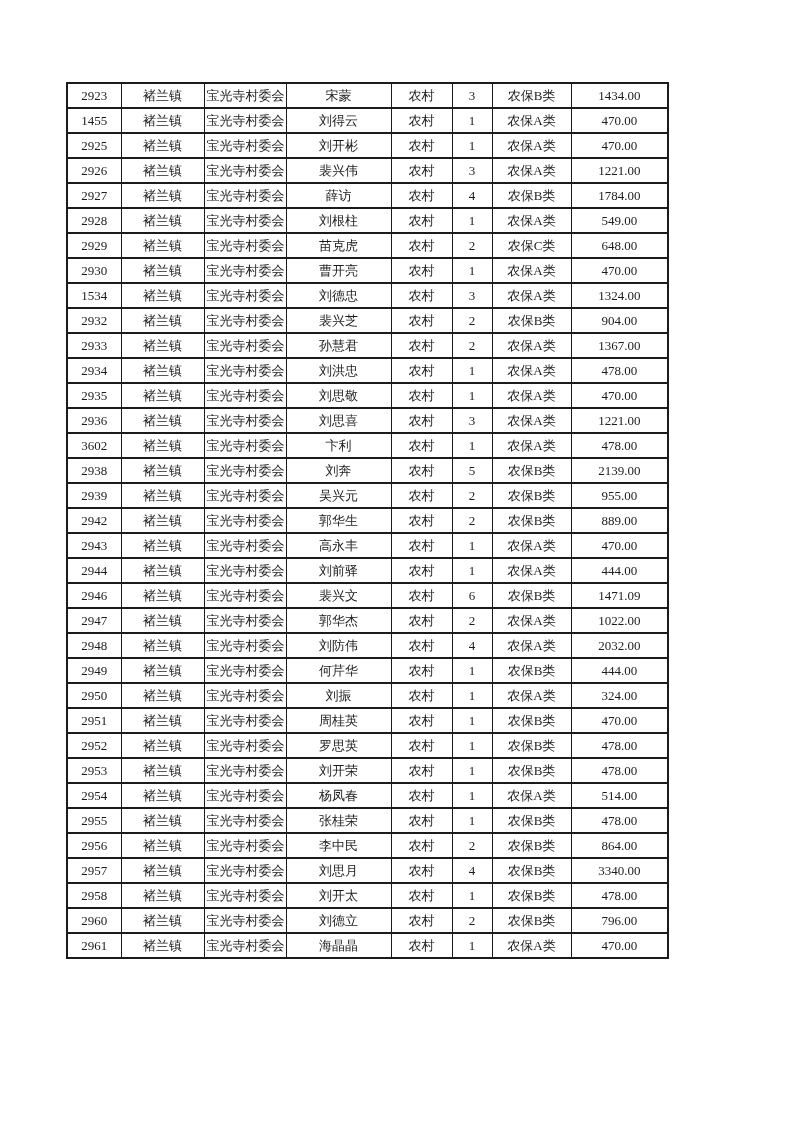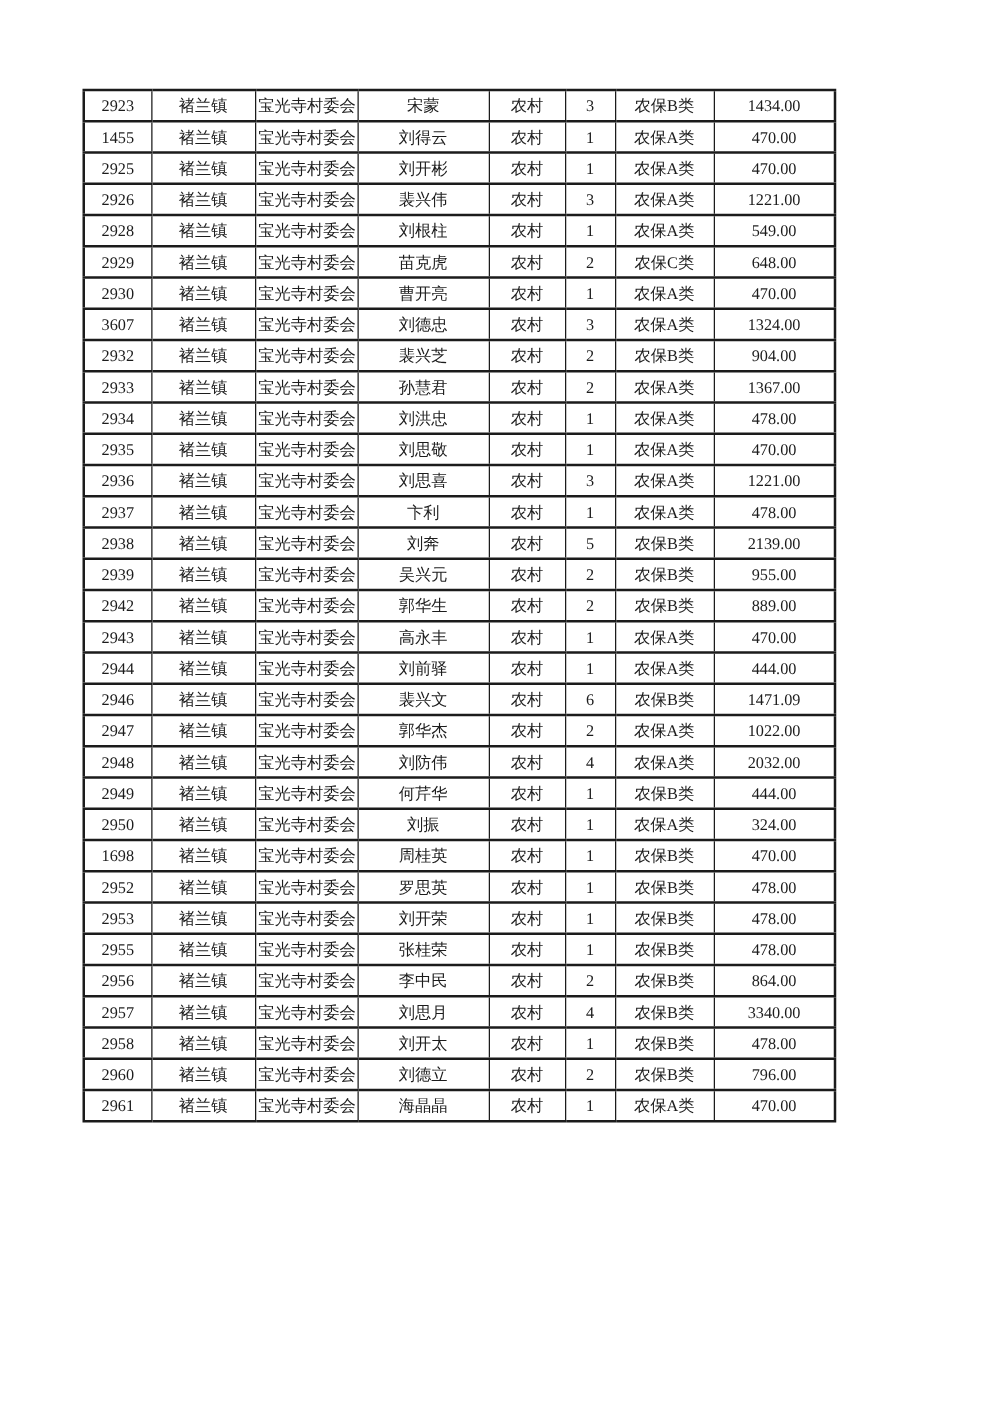"2923" table.grid { top: 71px -> 82px }
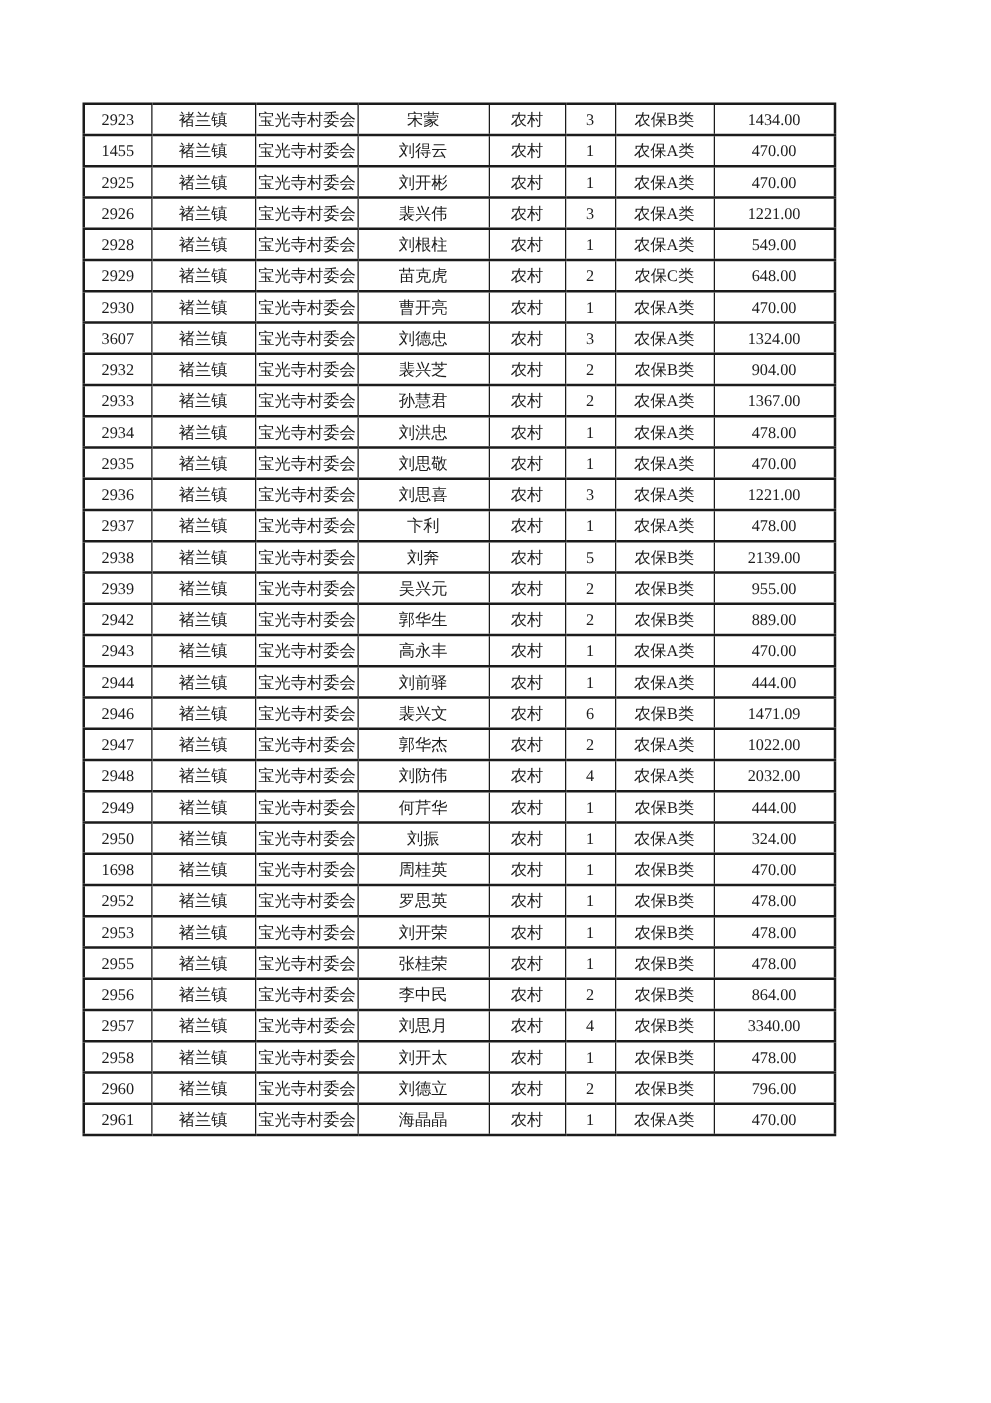"2927" tr { html: none -> <tr> <td>2927</td> <td>褚兰镇</td> <td>宝光寺村委会</td> <td>薛访</td> <td>农村</td> <td>4</td> <td>农保B类</td> <td>1784.00</td> </tr> }
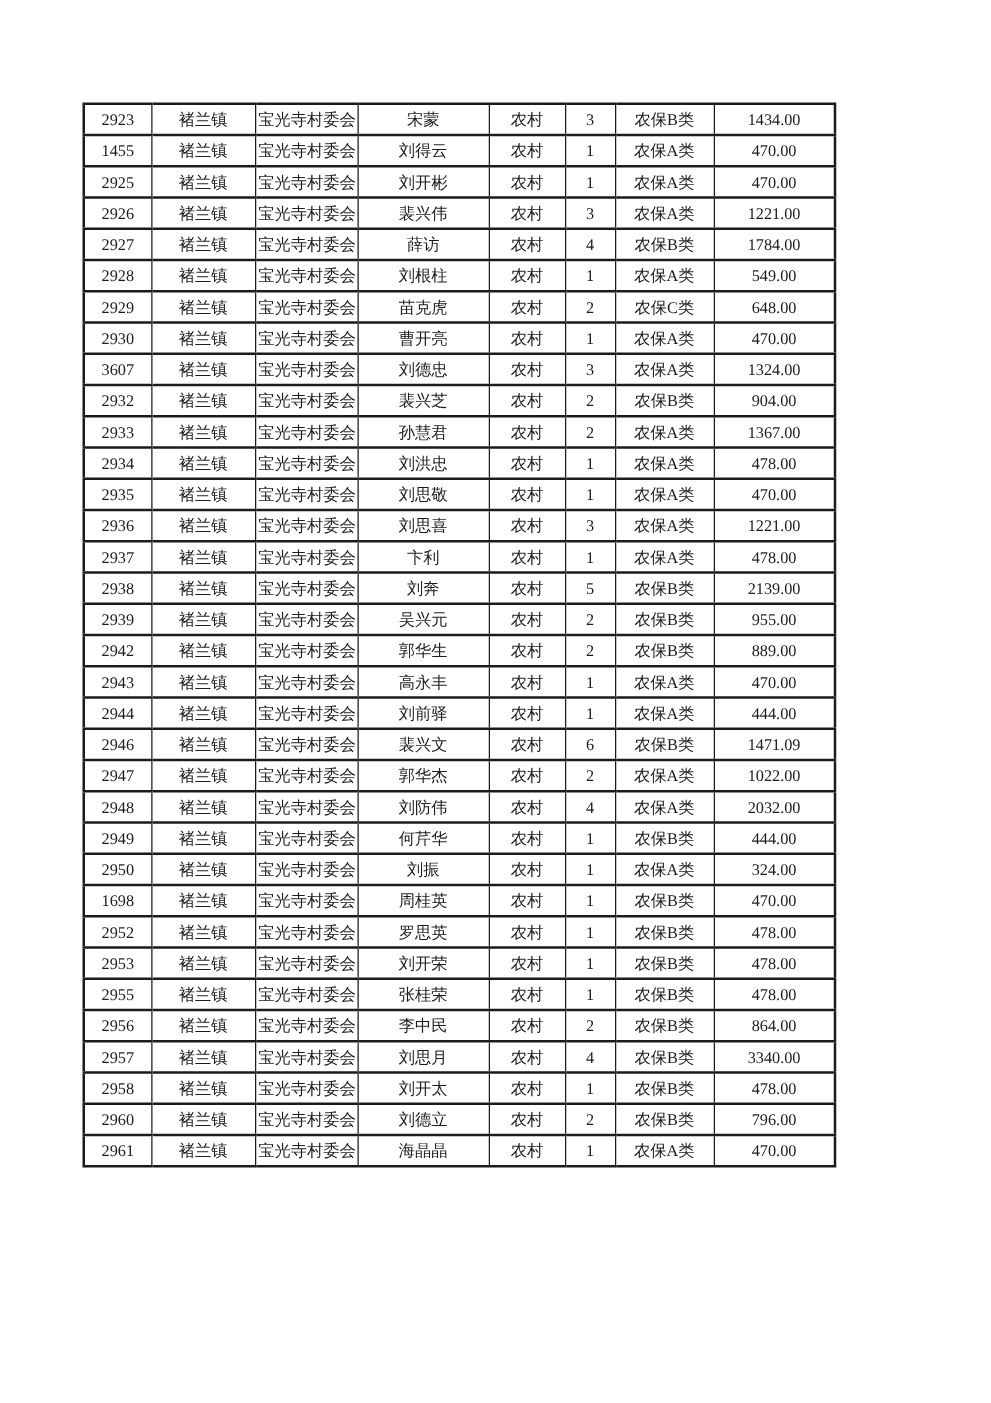"3607" td { text: 3607 -> 1534 }
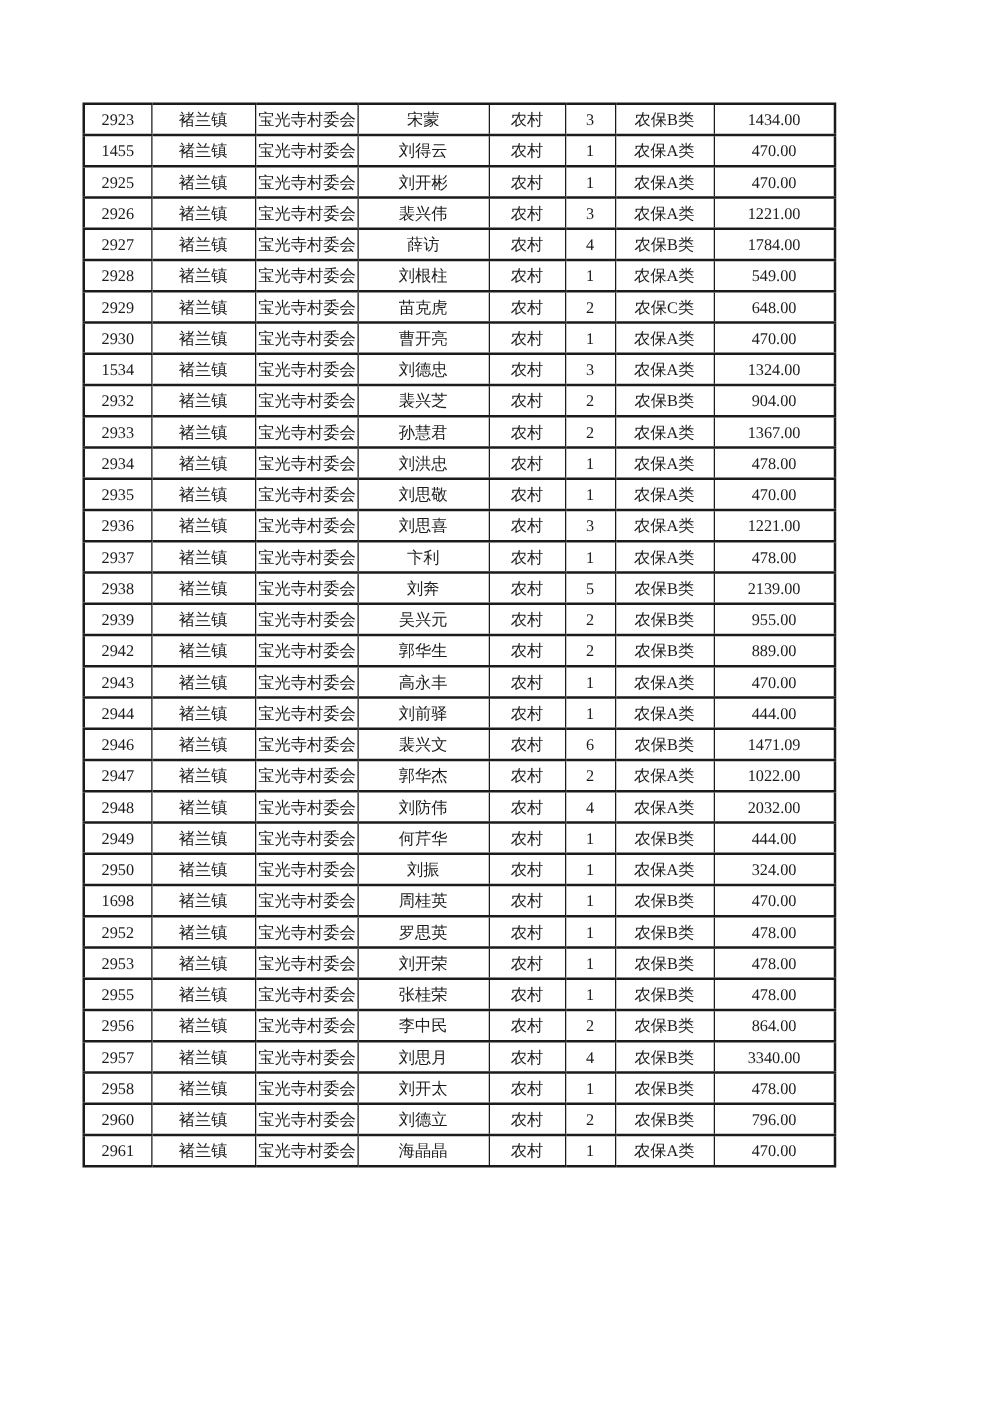"2937" td { text: 2937 -> 3602 }
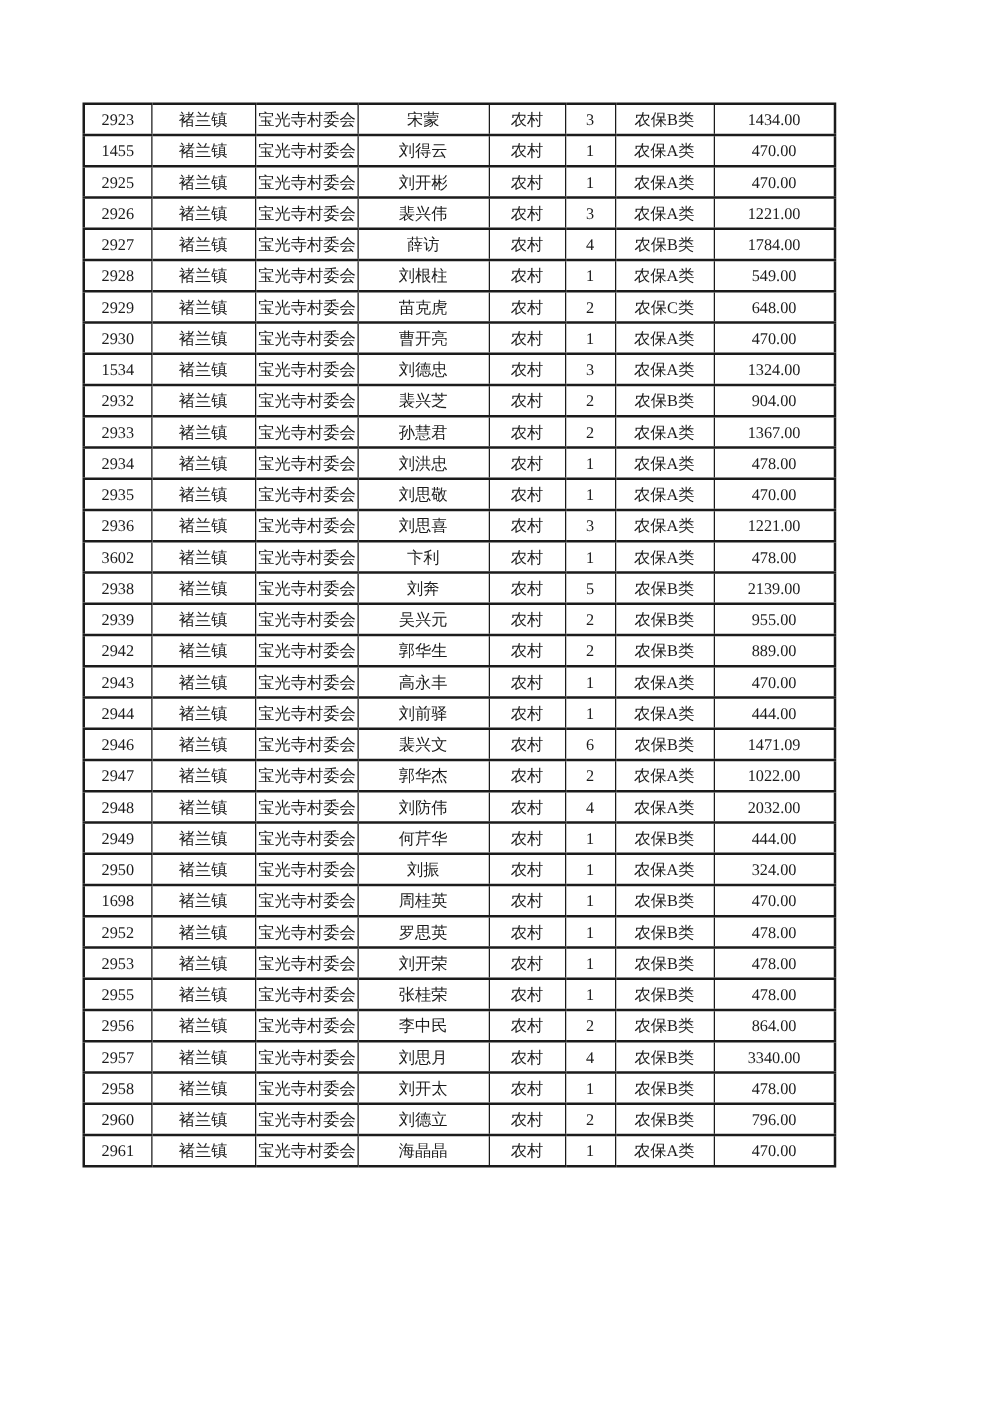"1698" td { text: 1698 -> 2951 }
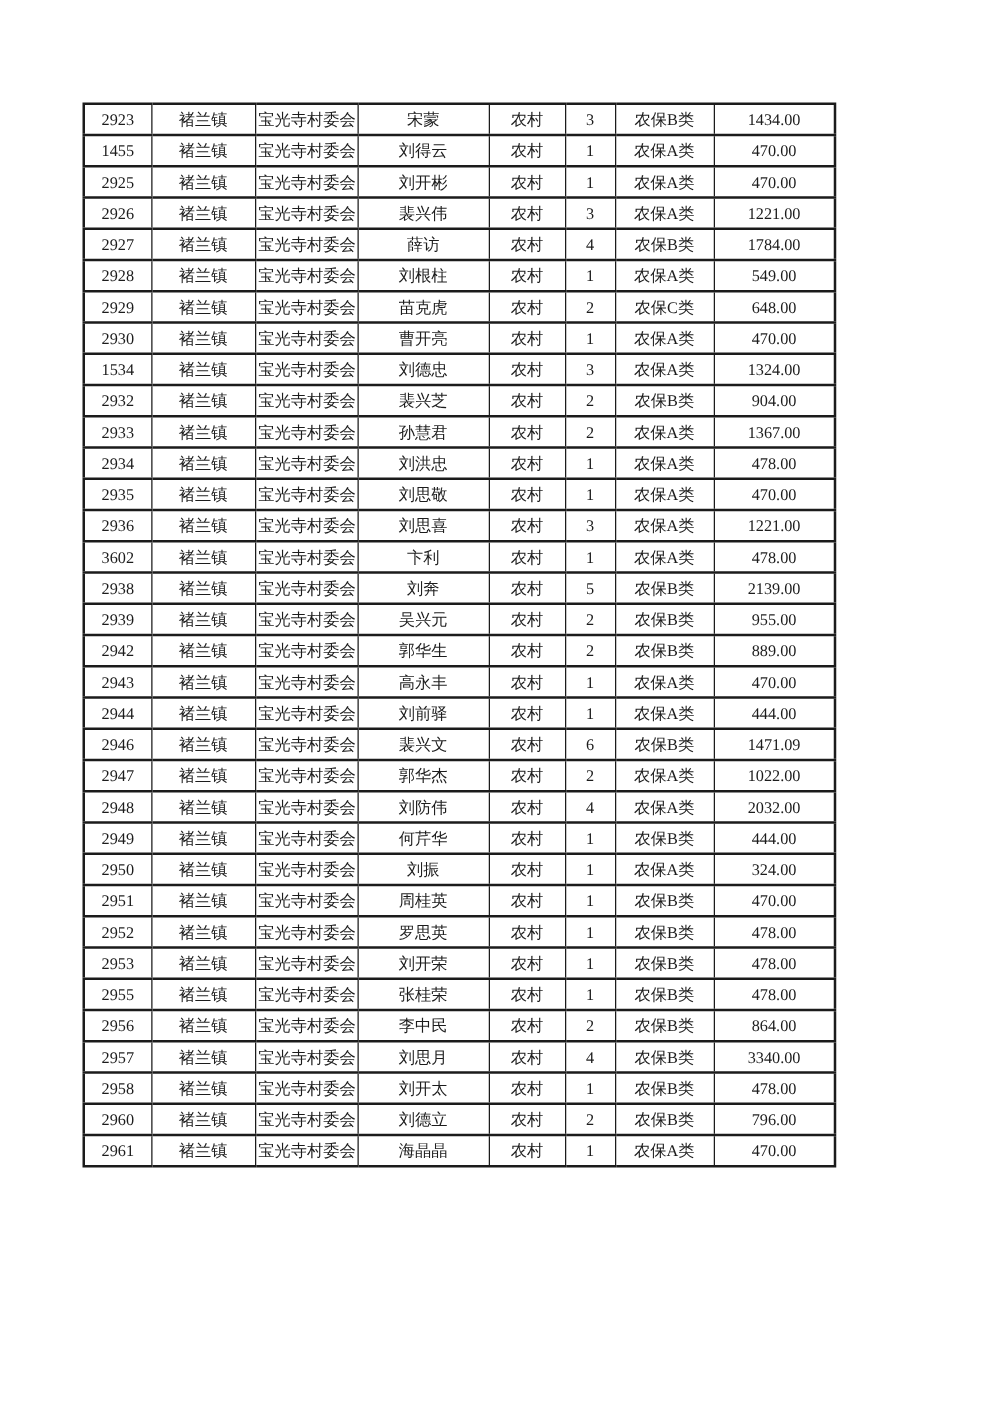"2954" tr { html: none -> <tr> <td>2954</td> <td>褚兰镇</td> <td>宝光寺村委会</td> <td>杨凤春</td> <td>农村</td> <td>1</td> <td>农保A类</td> <td>514.00</td> </tr> }
